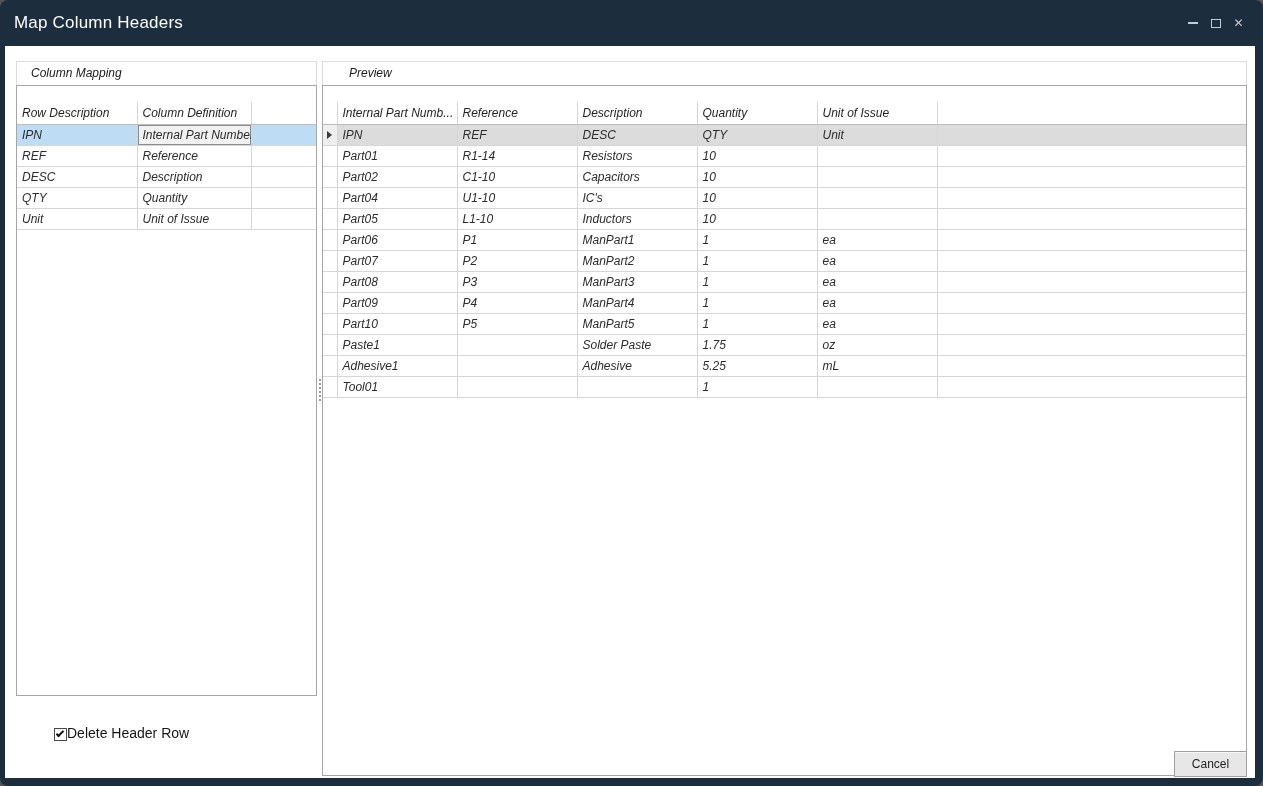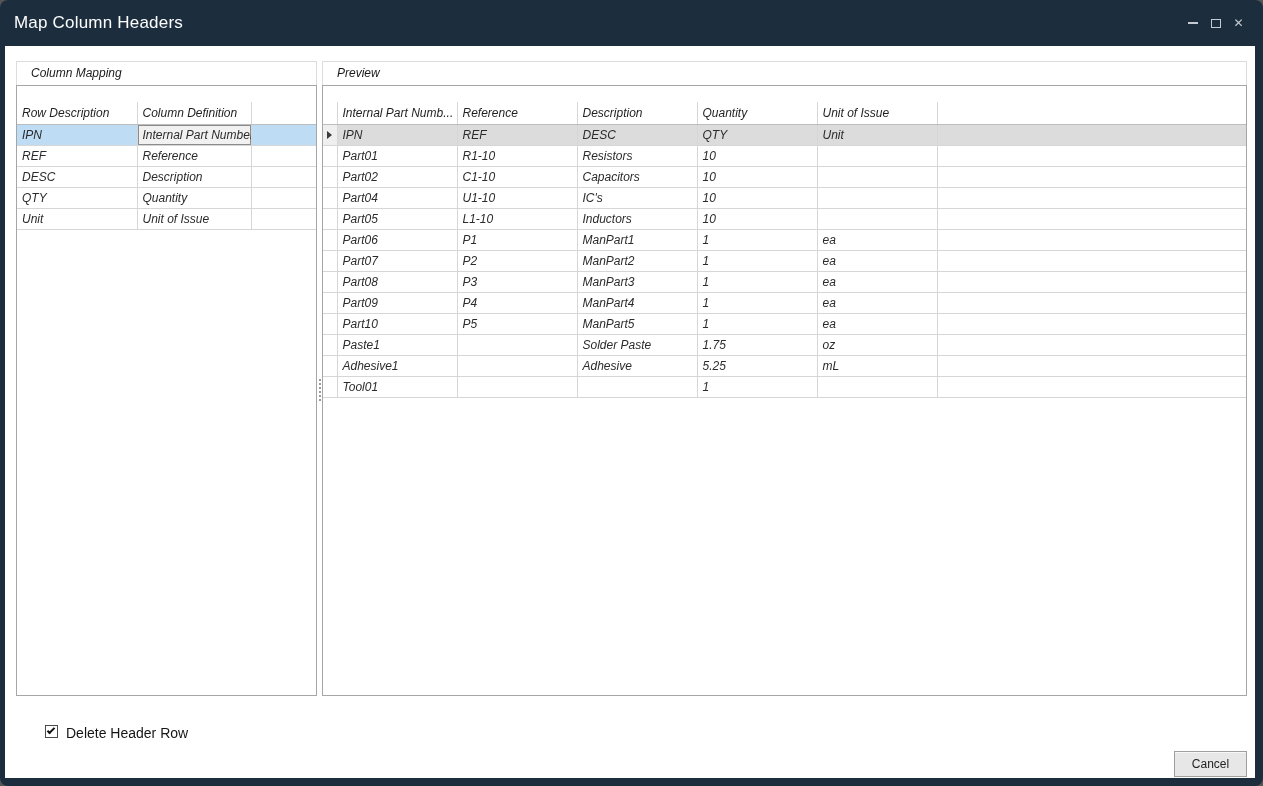"Preview" #preview-box { height: 635px -> 715px; padding-left: none -> 12px }
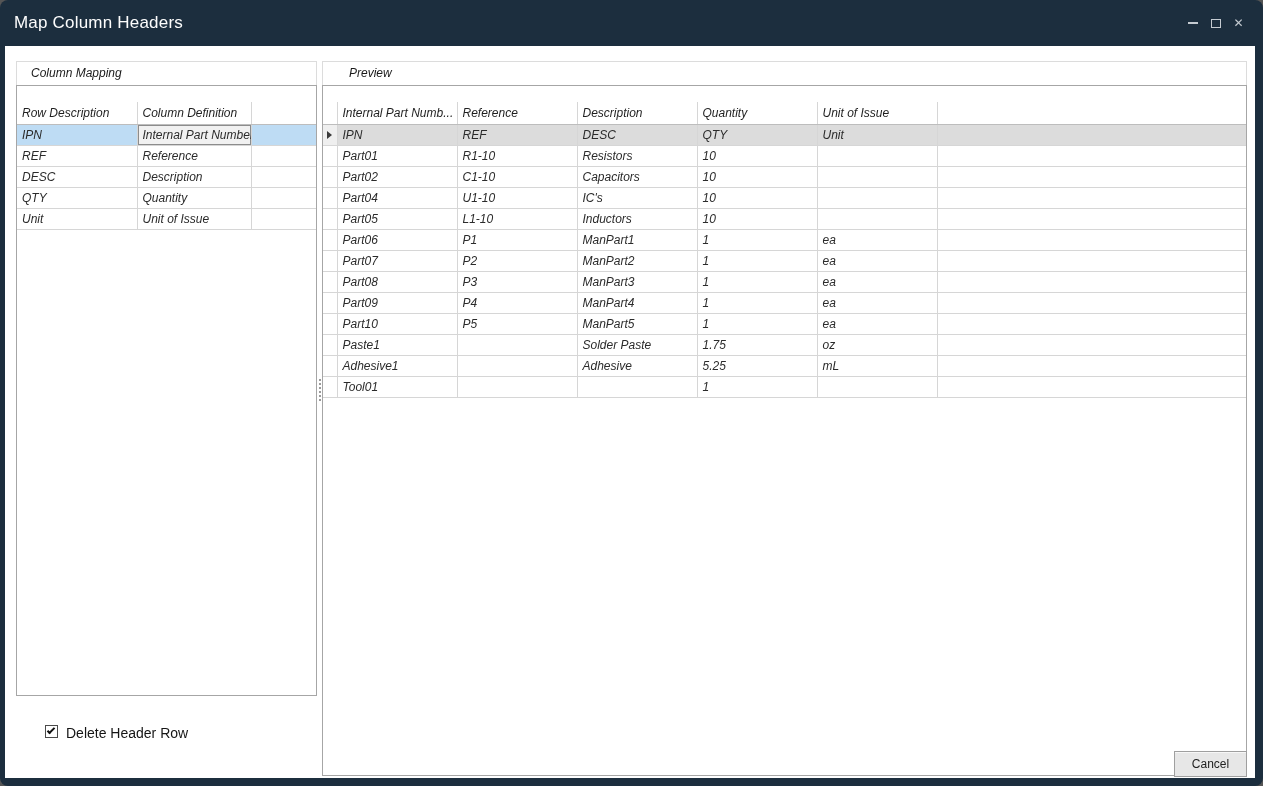"R1-10" td { text: R1-10 -> R1-14 }
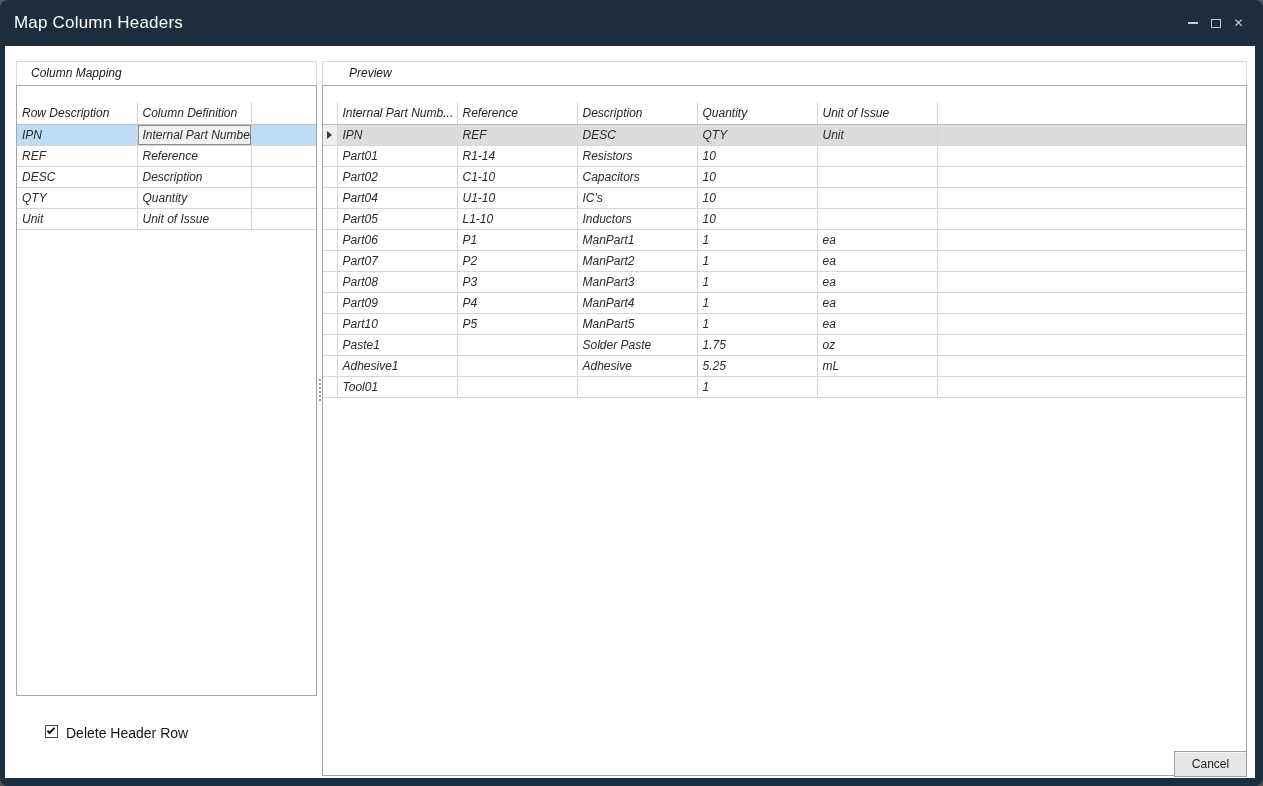"Delete Header Row" .checkbox-row { align-items: flex-start -> flex-end; gap: 8px -> none; left: 40px -> 49px }
